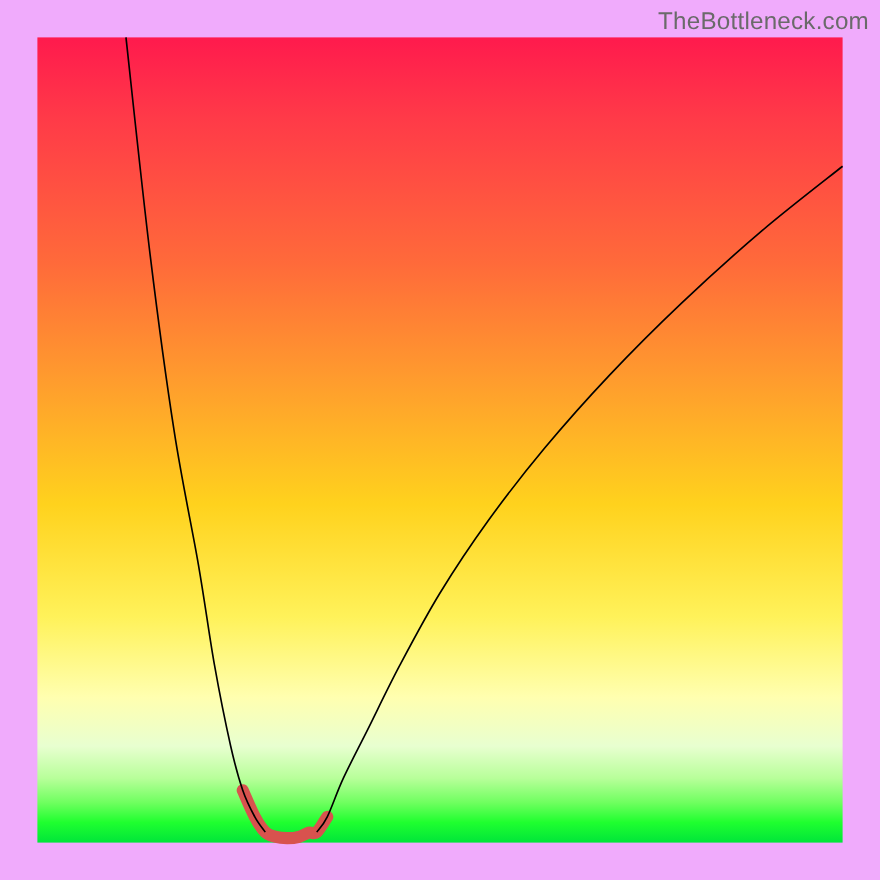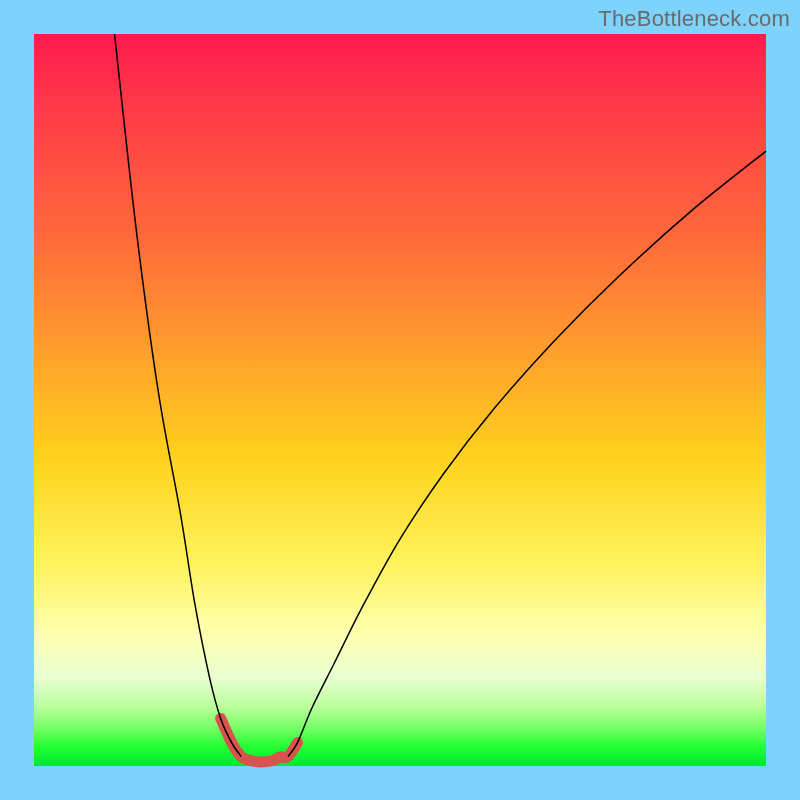"TheBottleneck.com" .frame { background: #7dd3fc -> #f0abfc }
